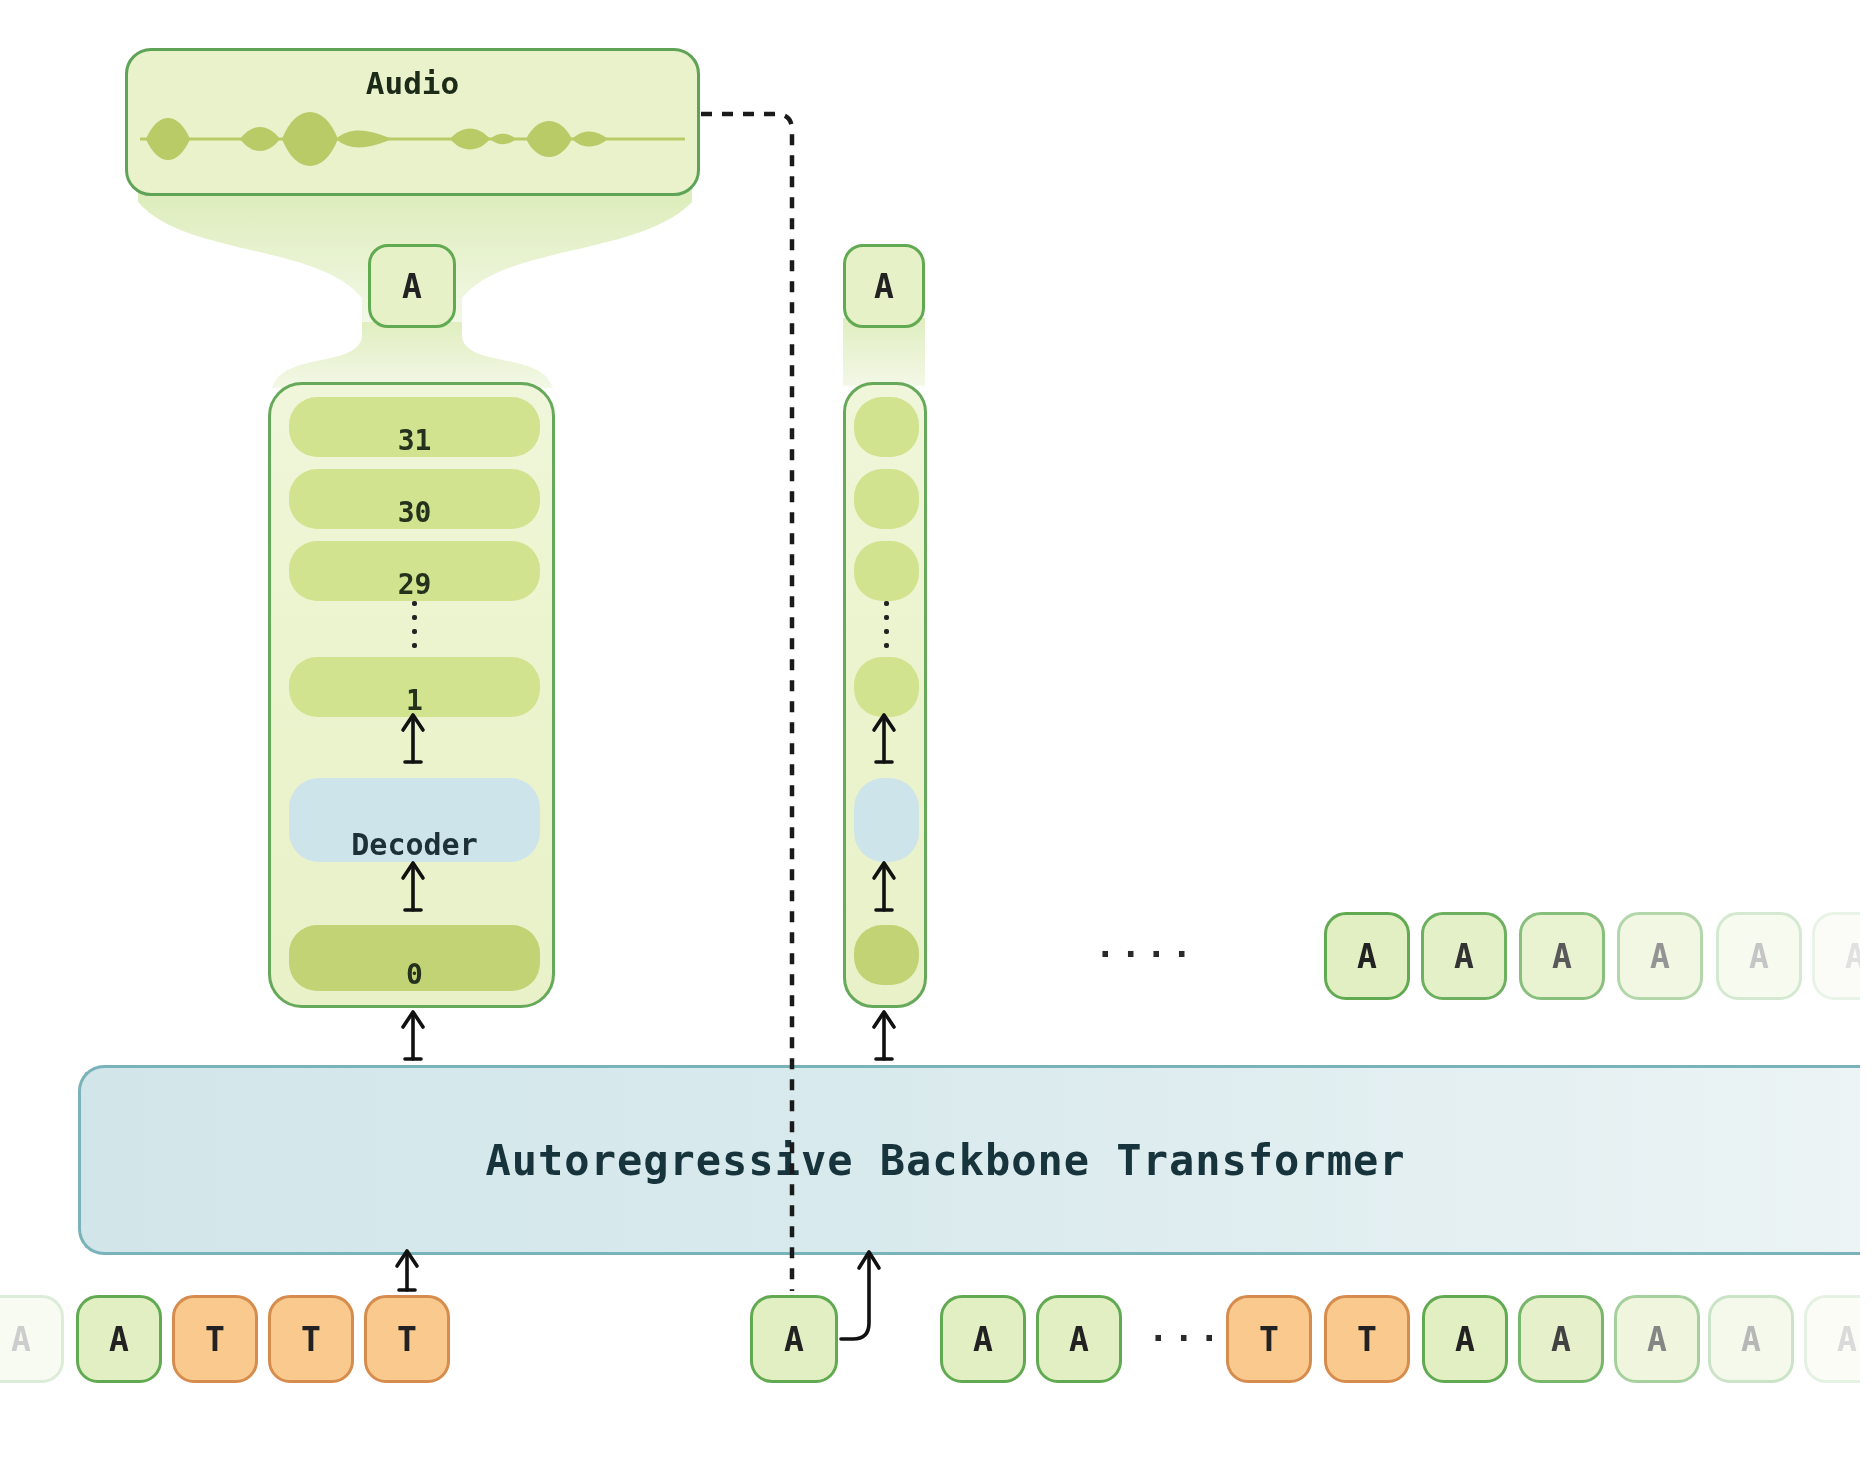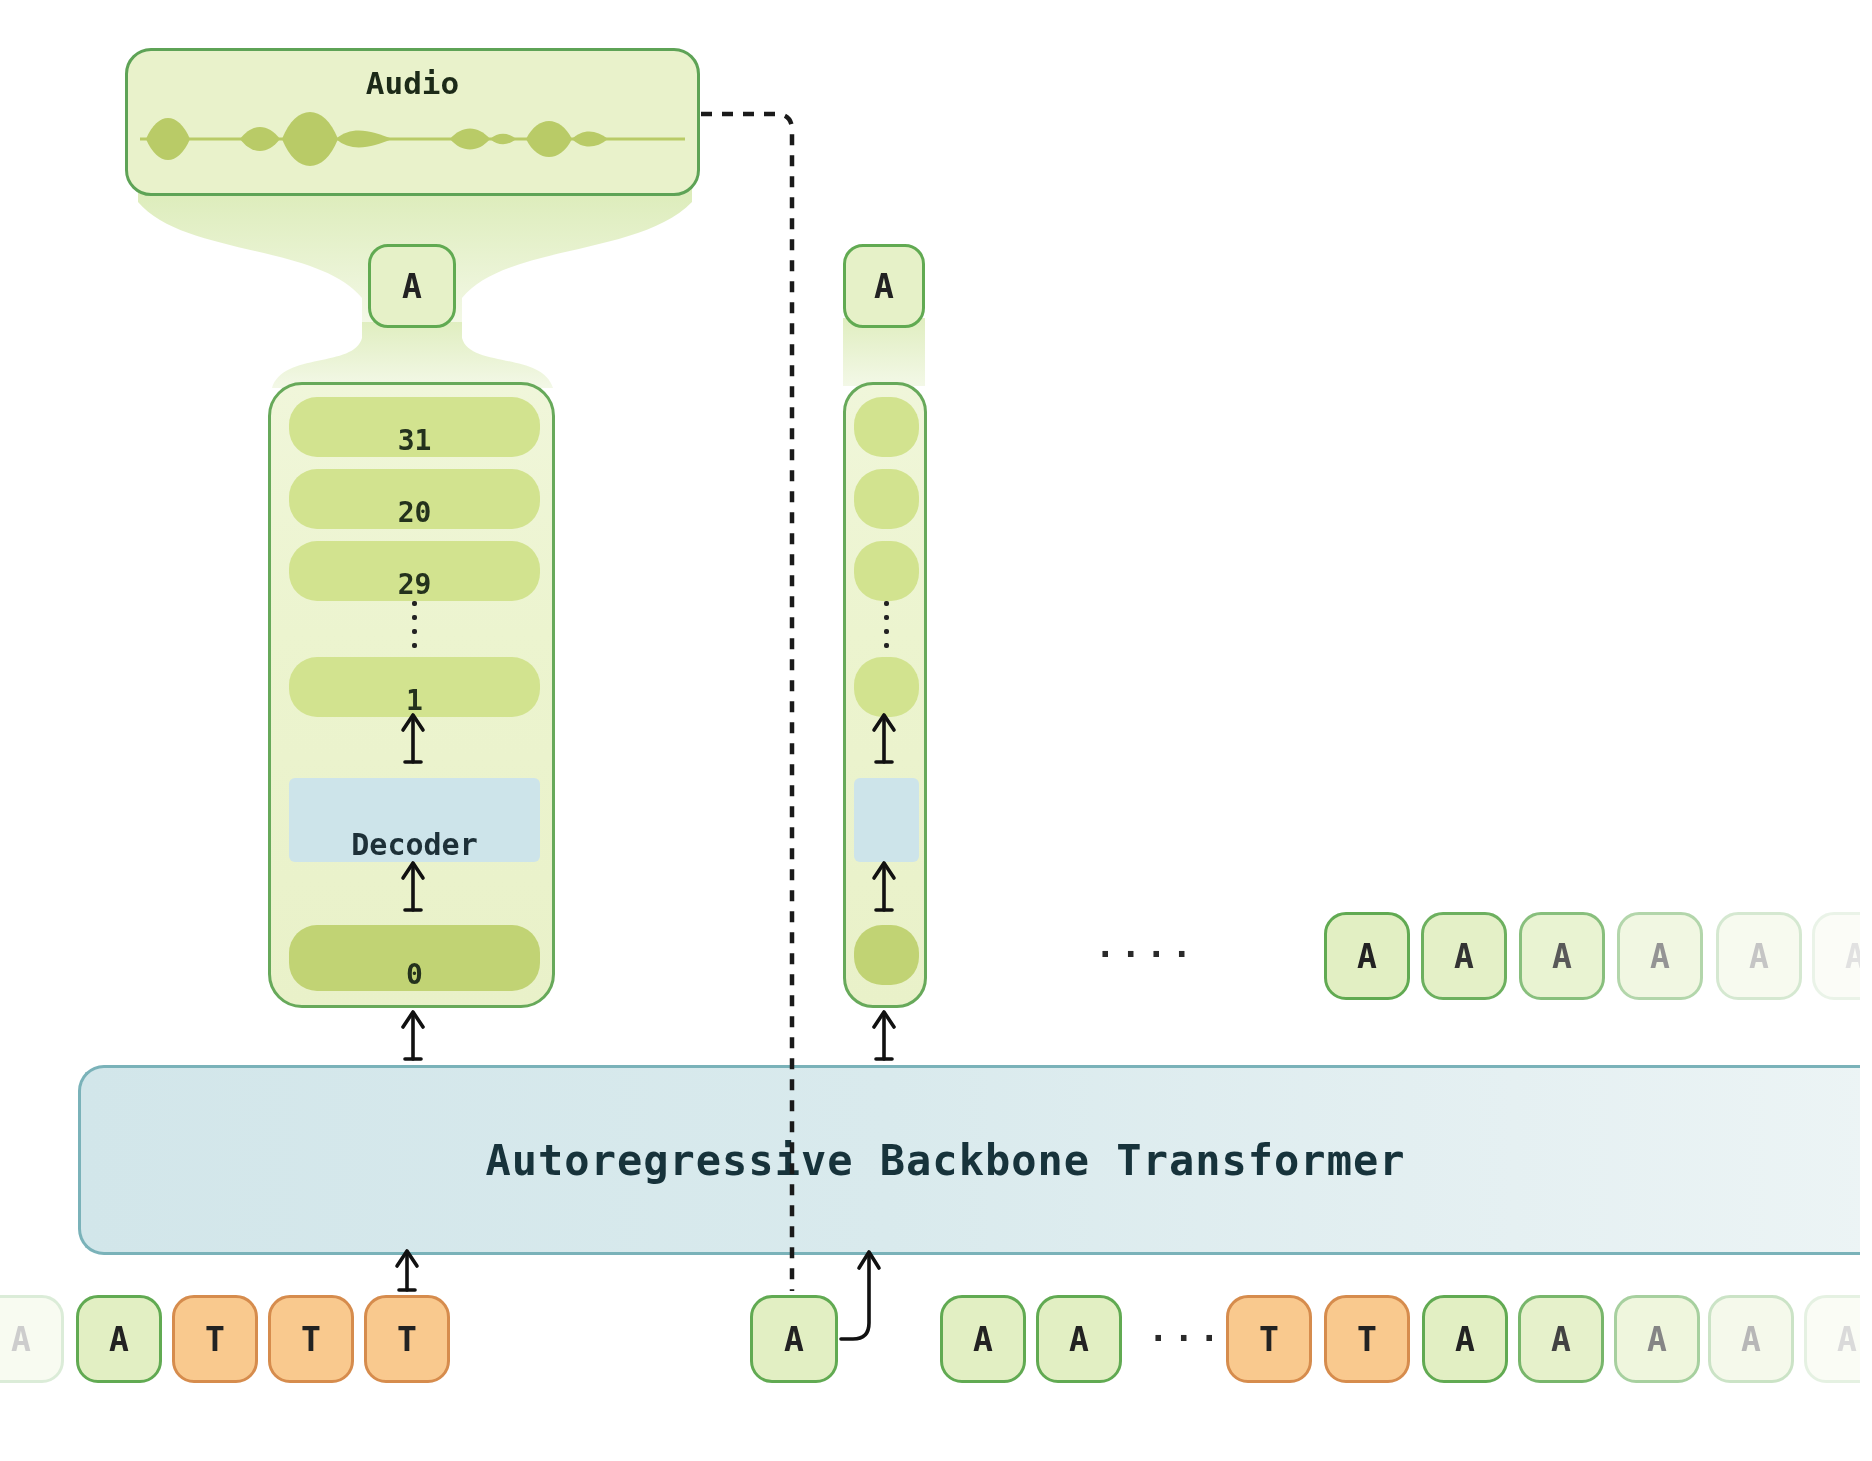"20" span { text: 20 -> 30 }
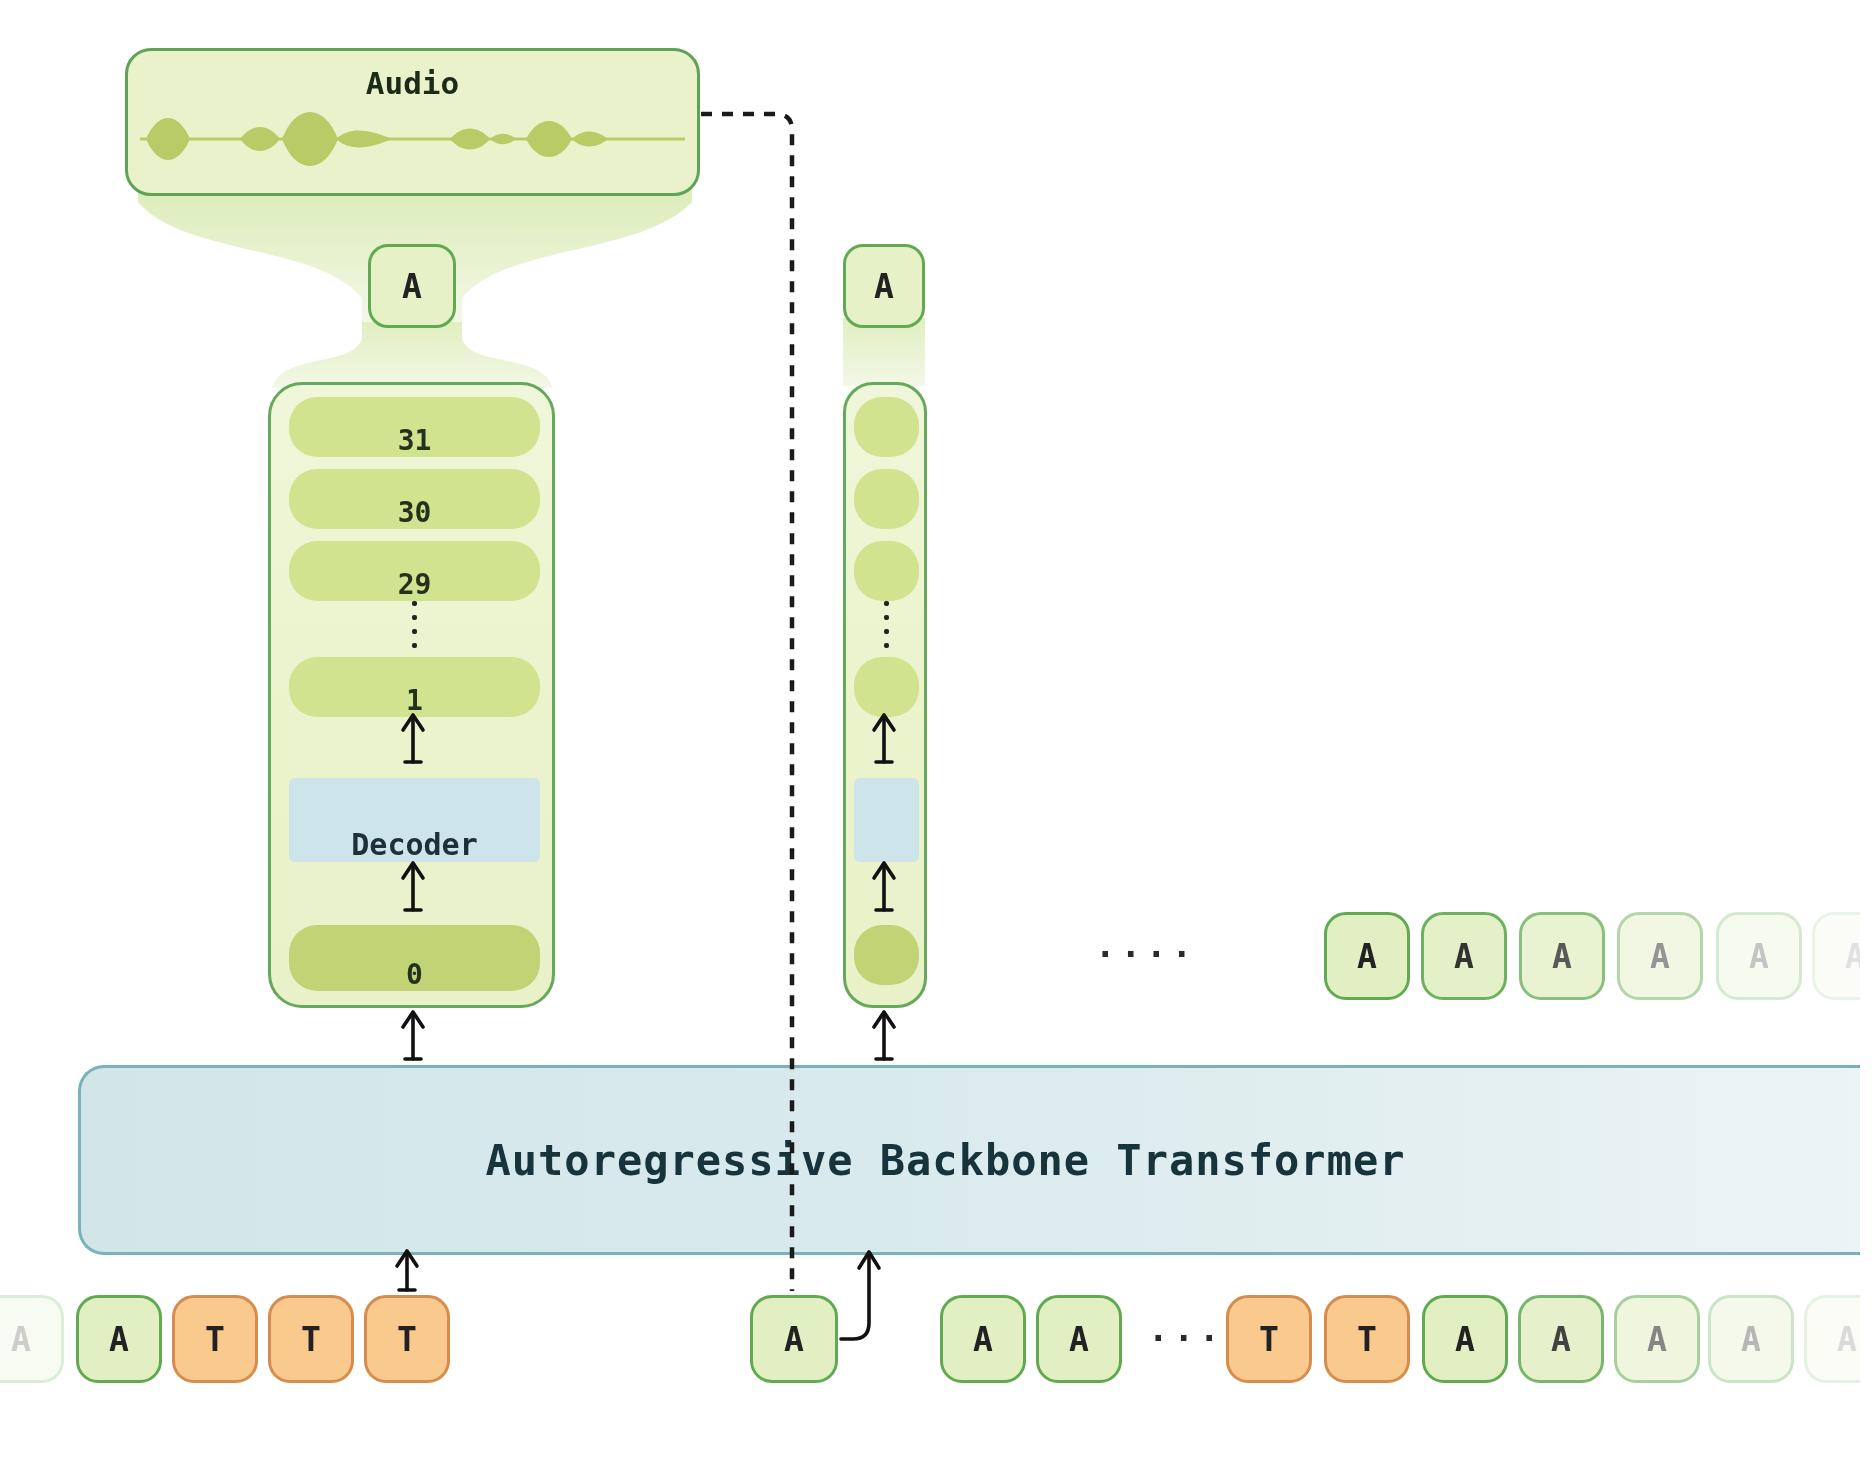"Decoder" .pill.blue { border-radius: 6px -> 30px }
